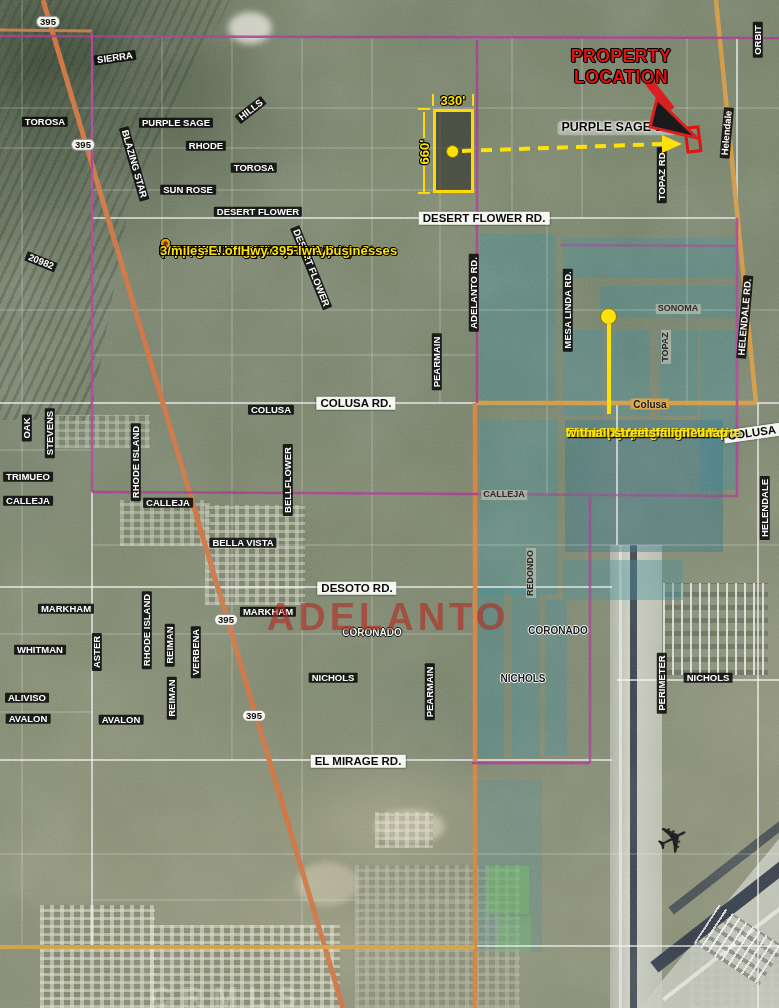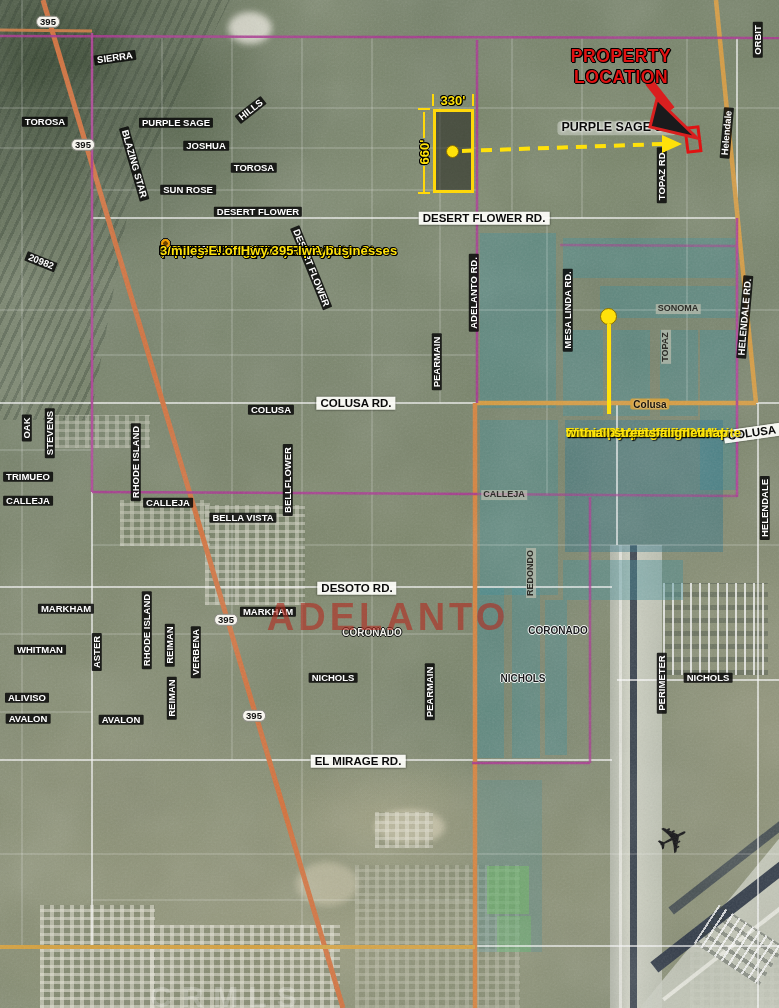"JOSHUA" div.lab { text: JOSHUA -> RHODE }
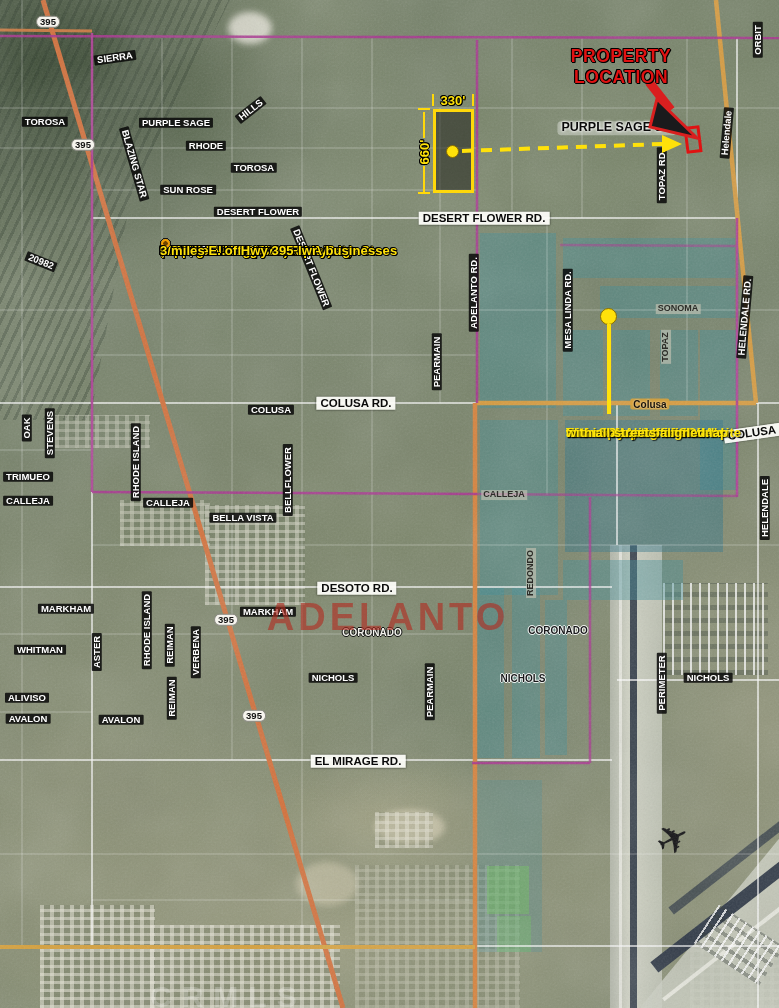"BELLA VISTA" div.lab { top: 518px -> 543px }
